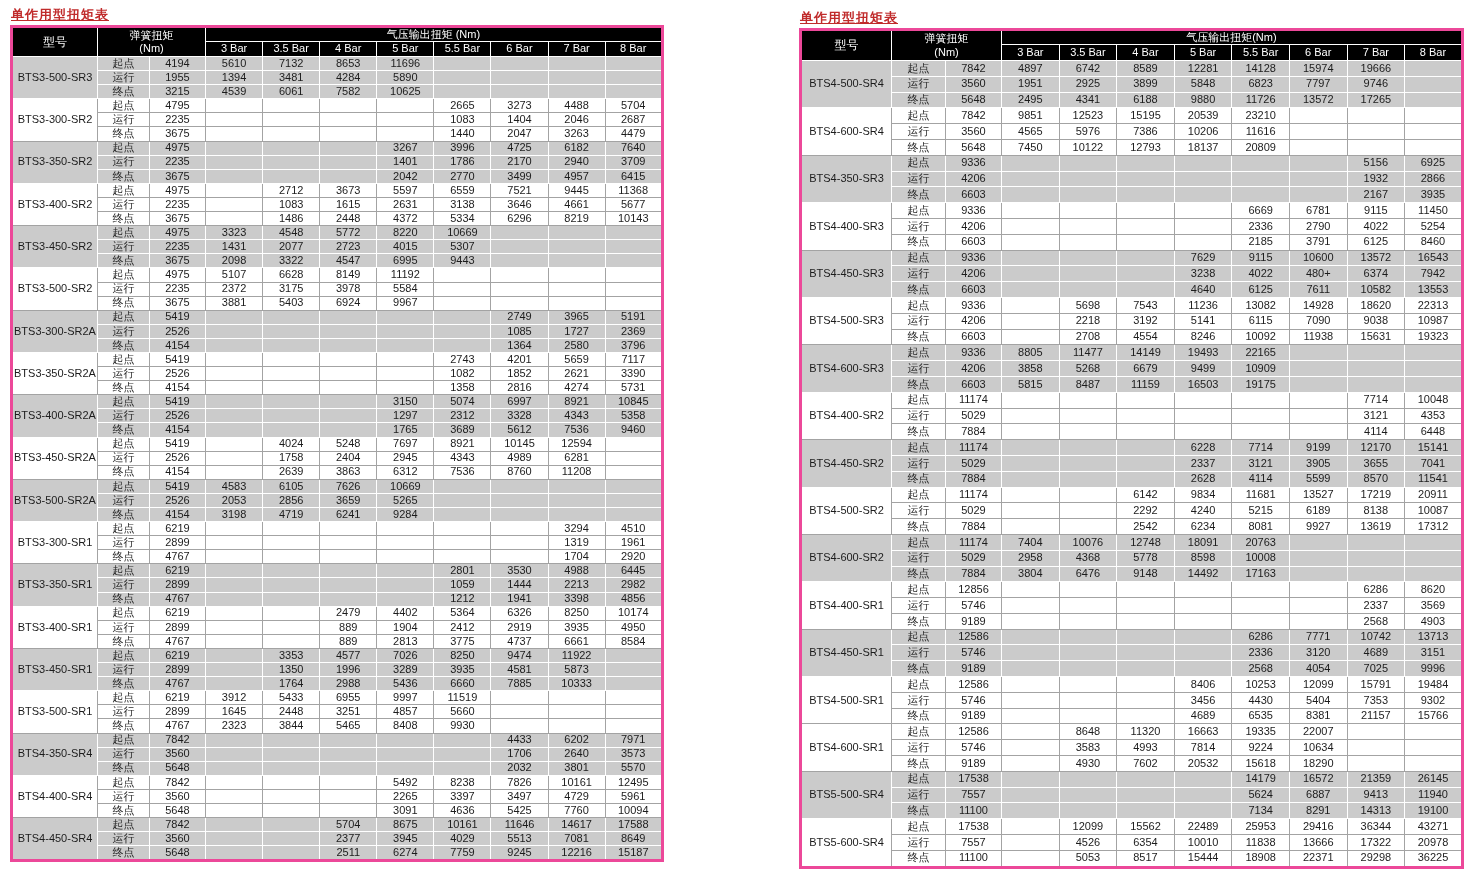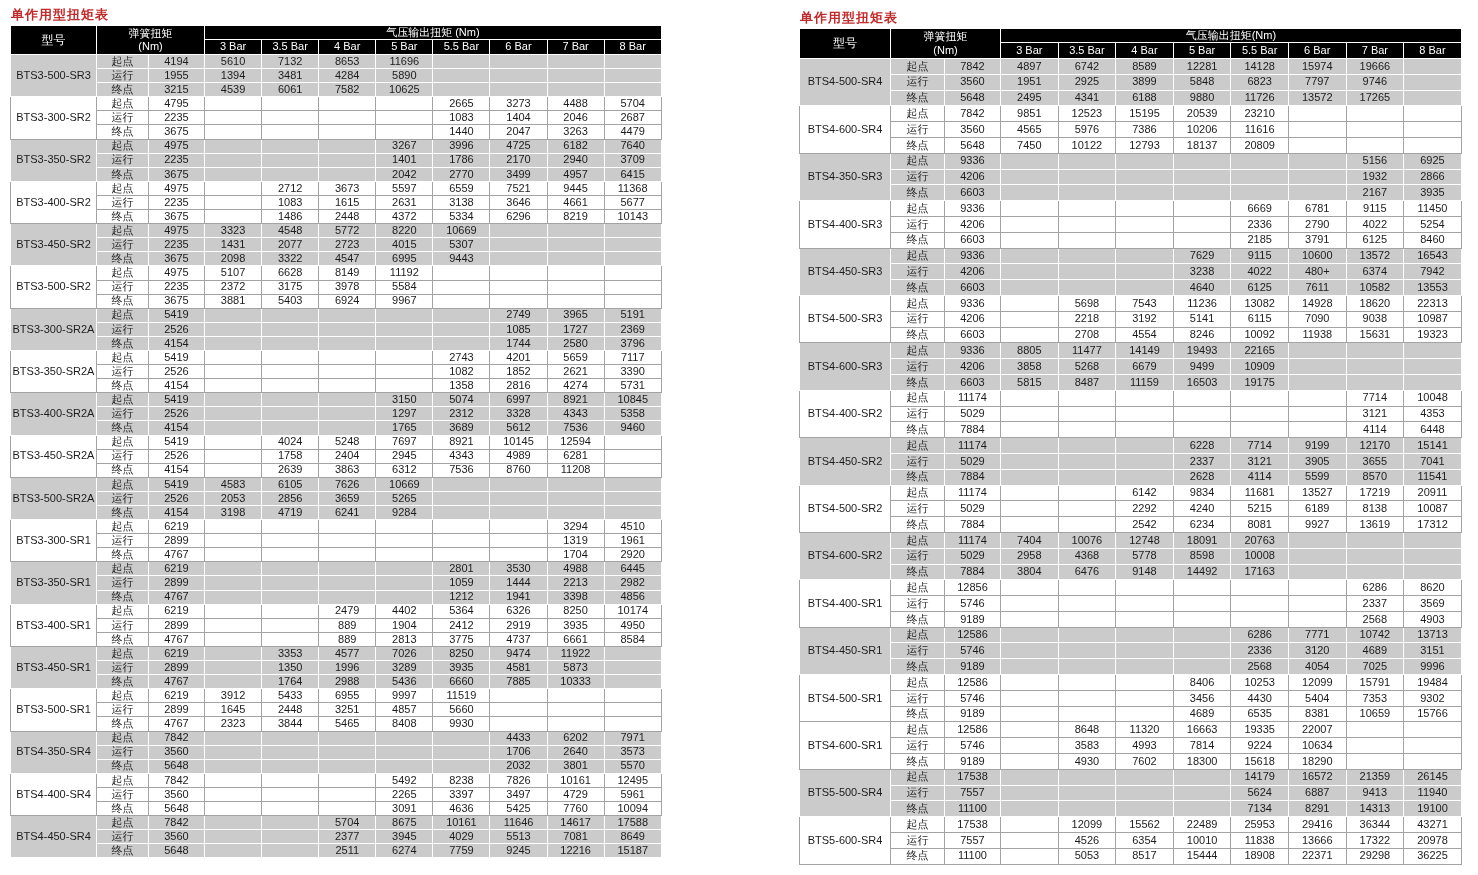"单作用型扭矩表" h2.title { text-decoration: none -> underline }
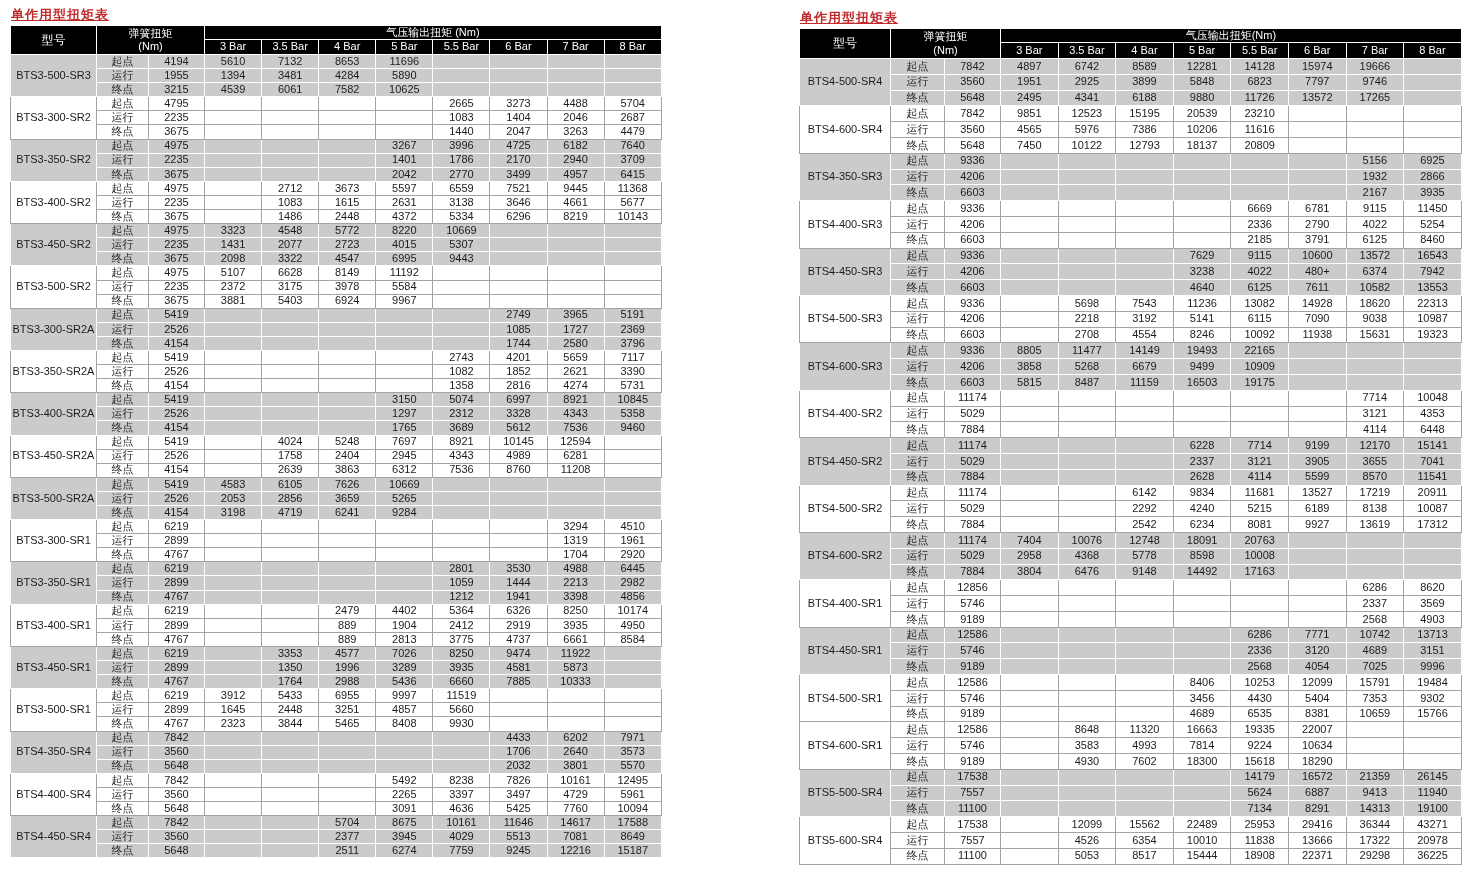"型号" table.tq { border: 1px solid #ec4899 -> 3px solid #ec4899 }
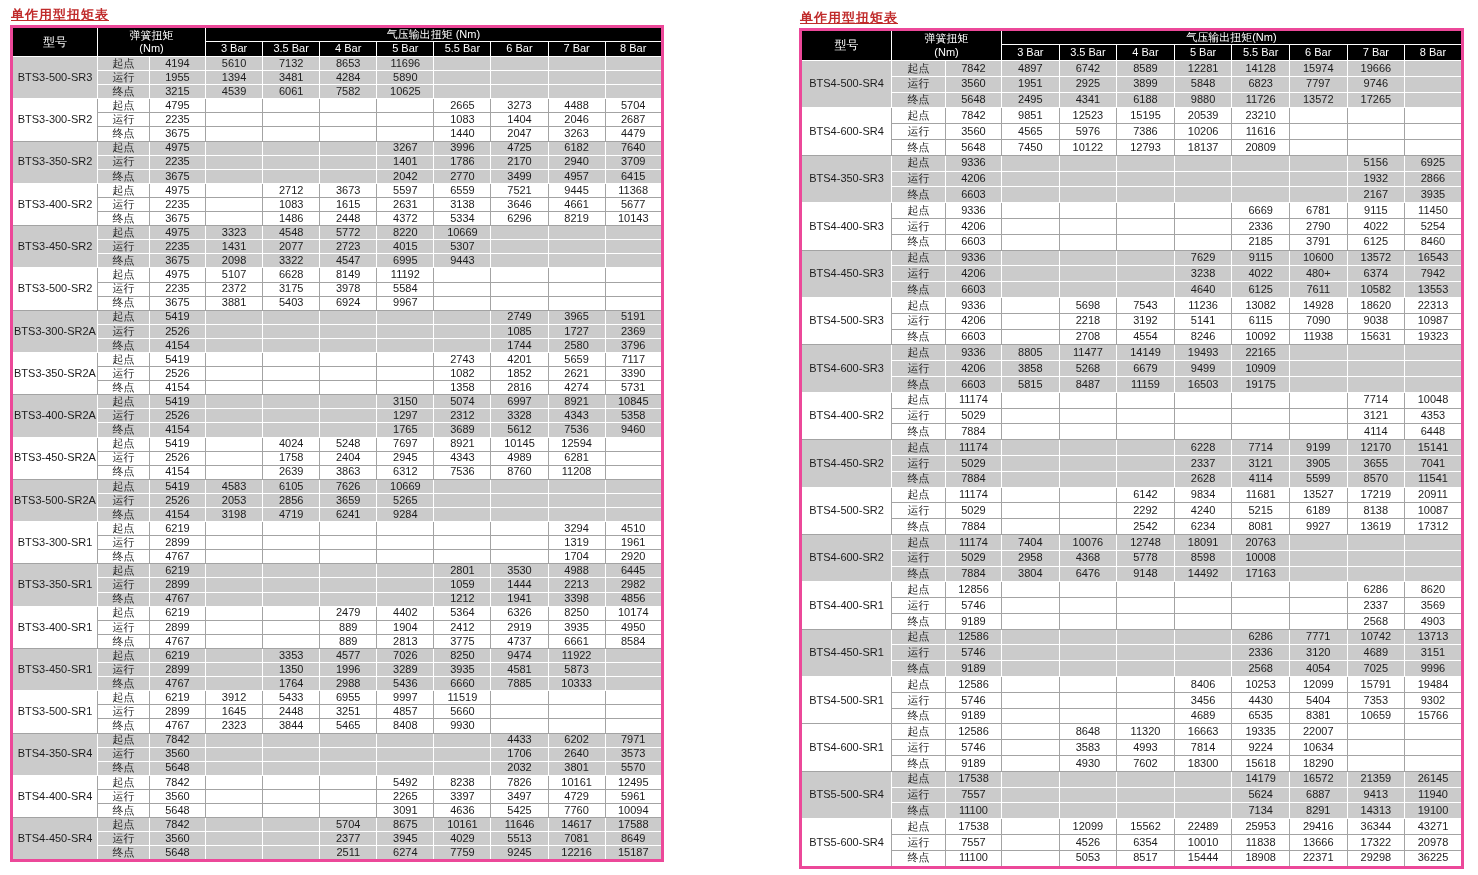"1744" td.val { text: 1744 -> 1364 }
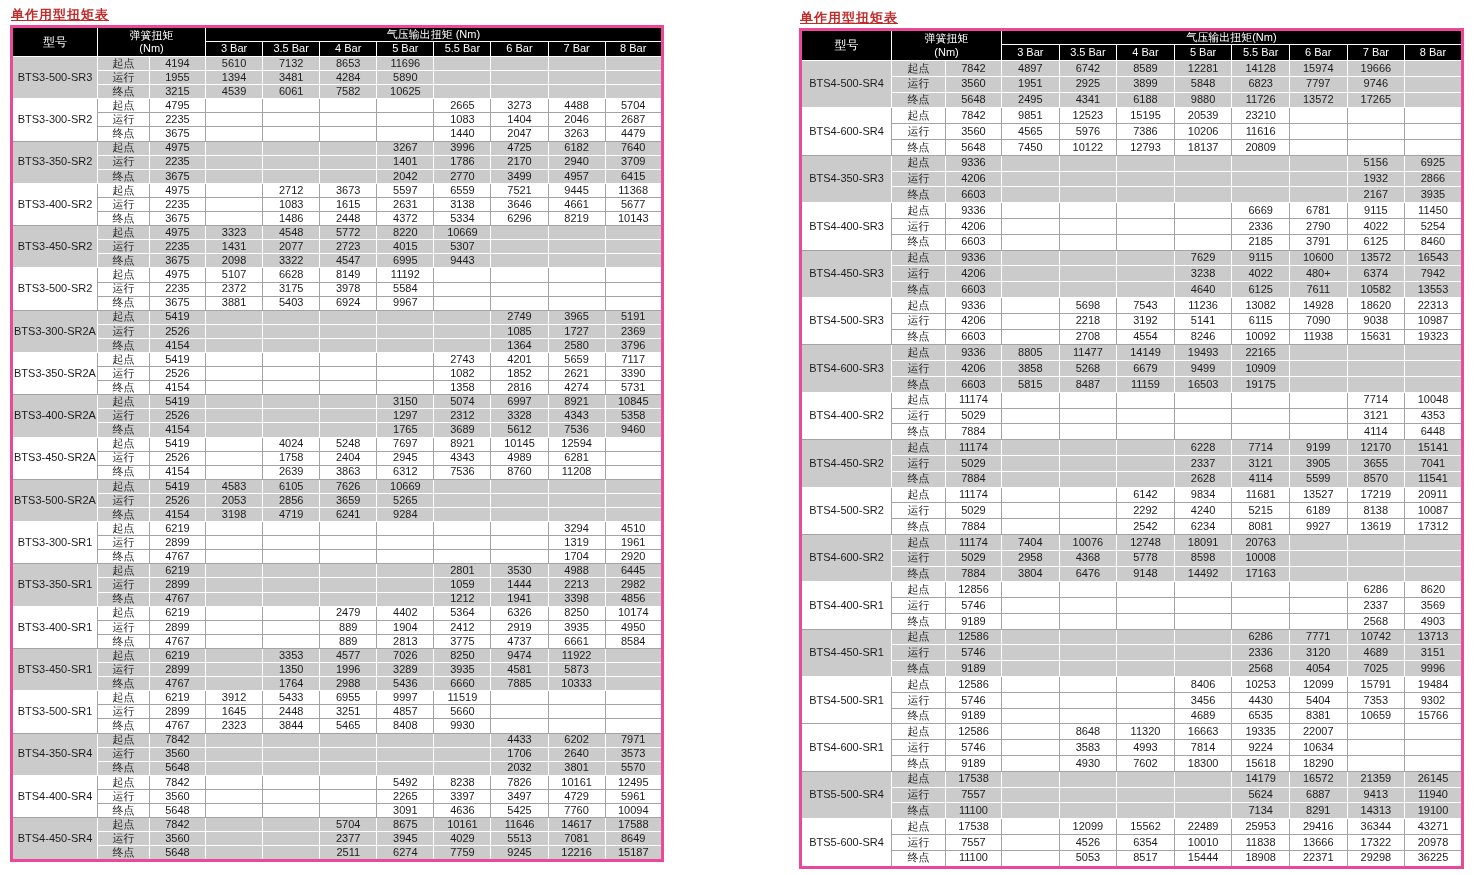"10659" td.val { text: 10659 -> 21157 }
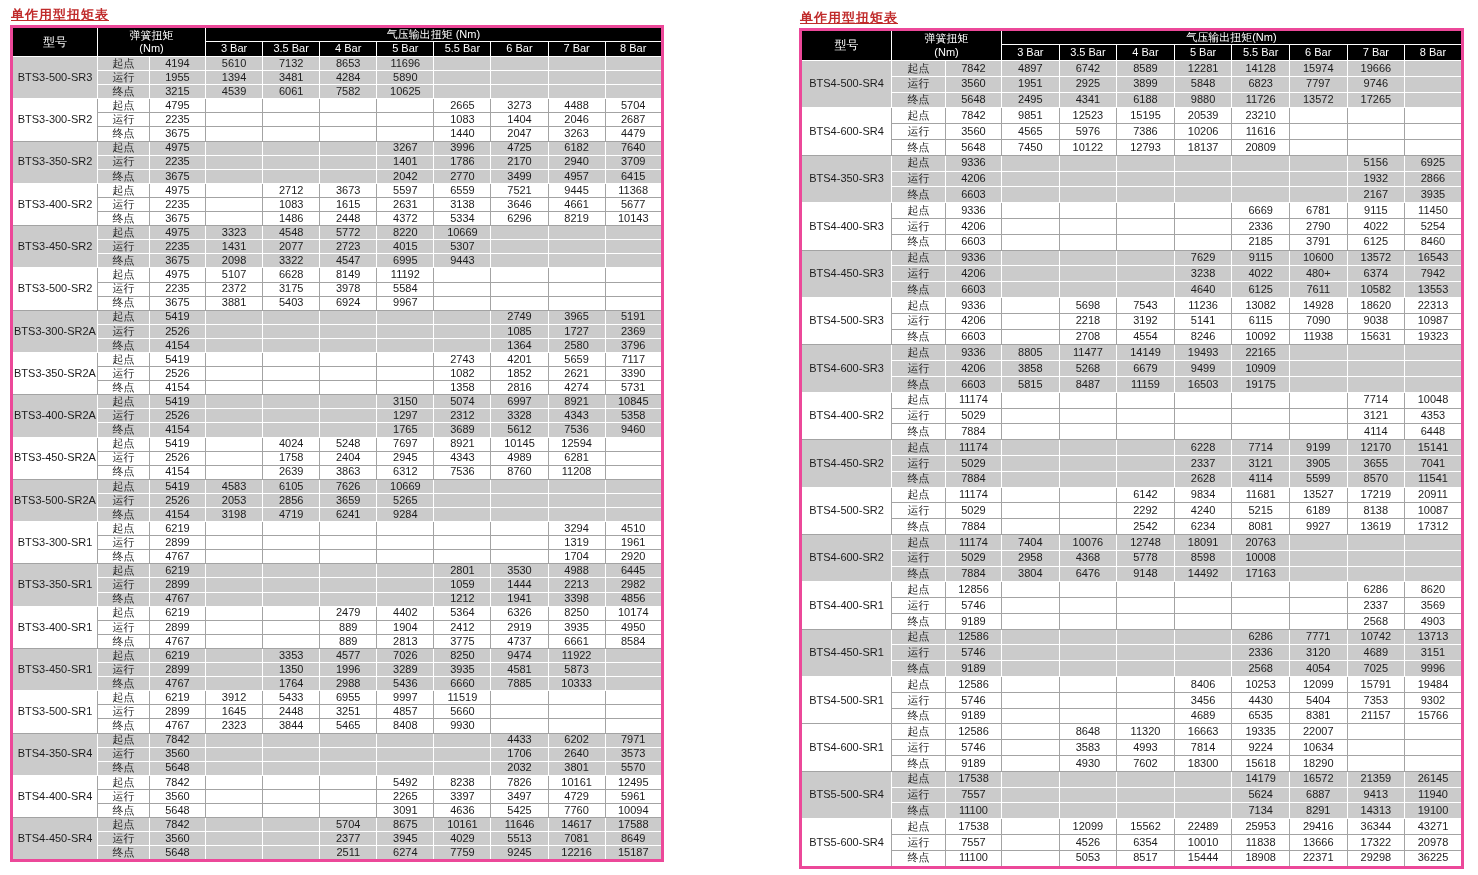"18300" td.val { text: 18300 -> 20532 }
